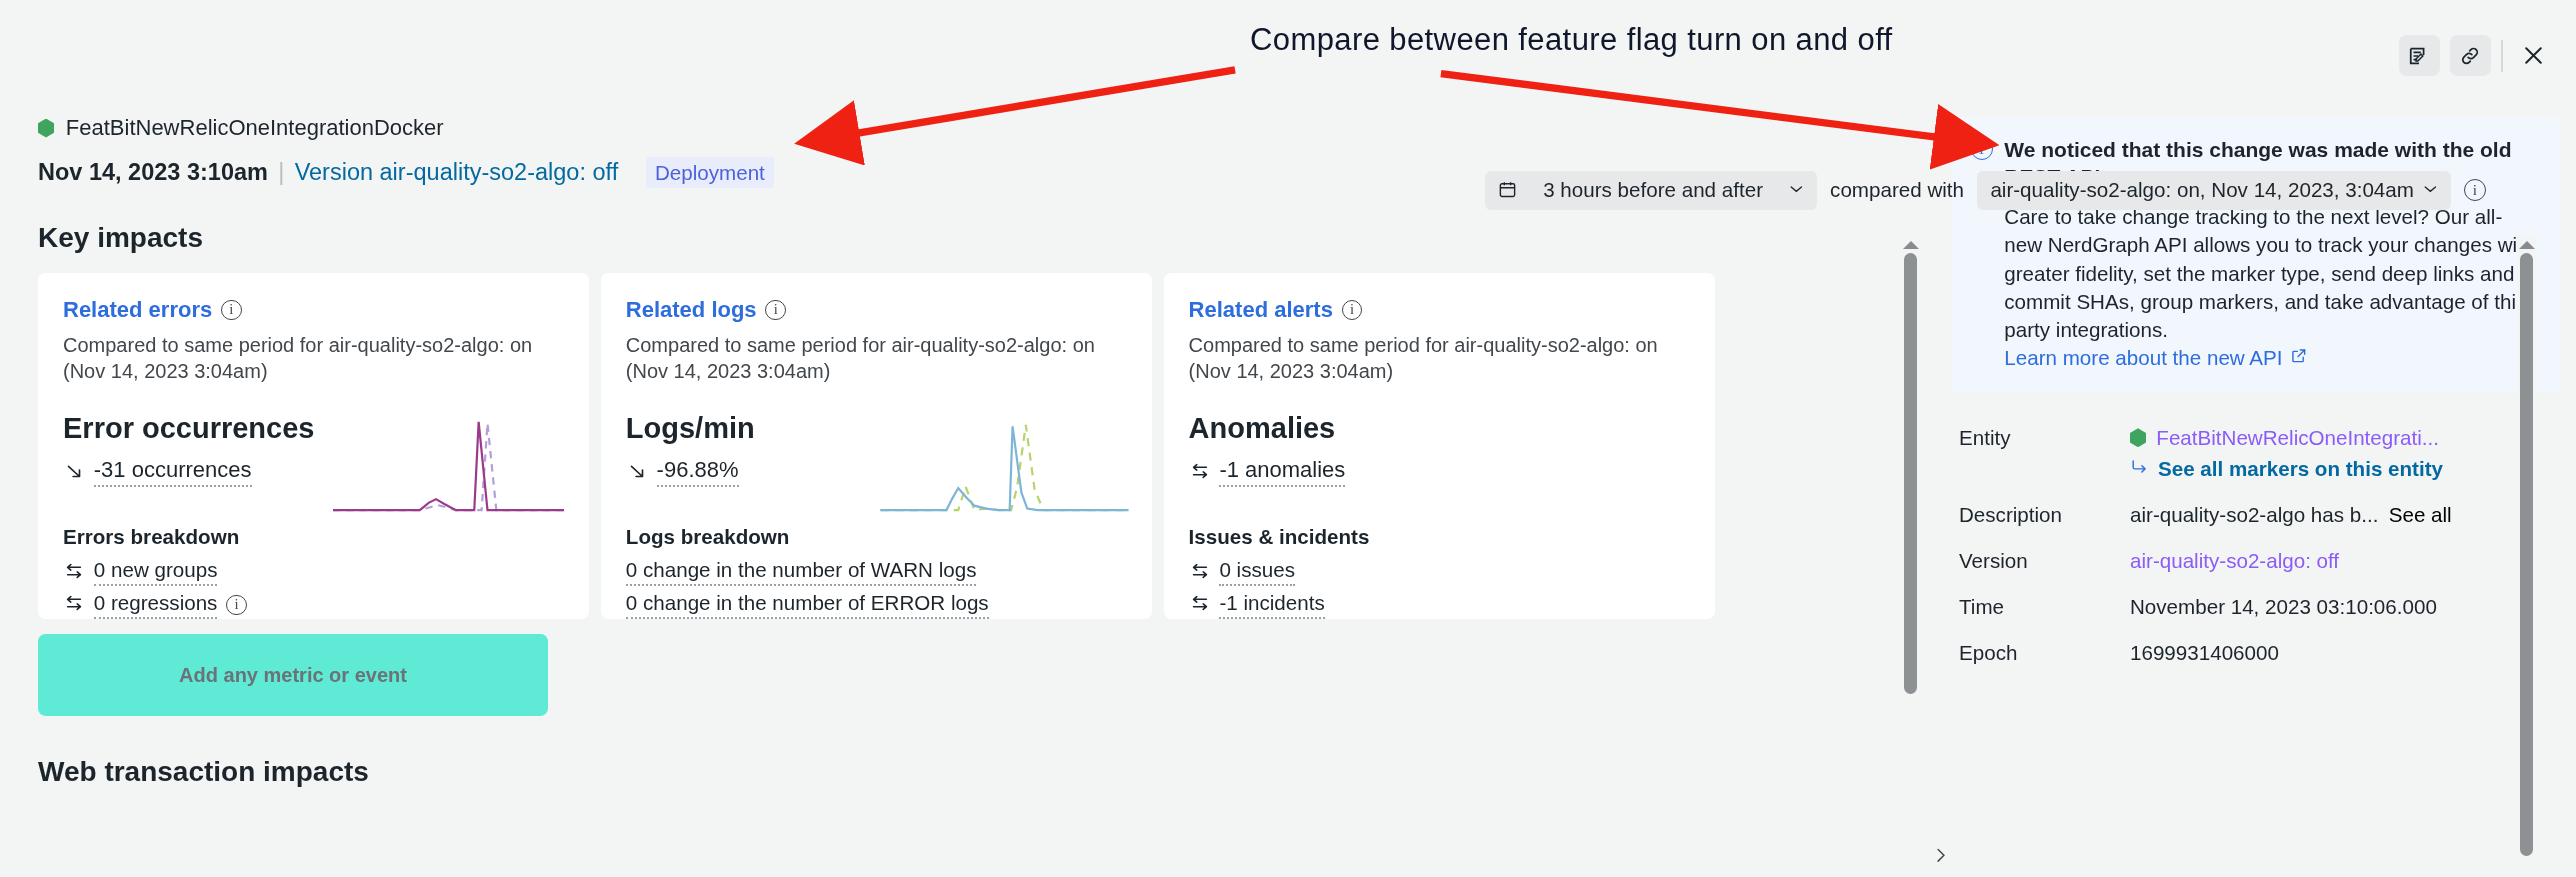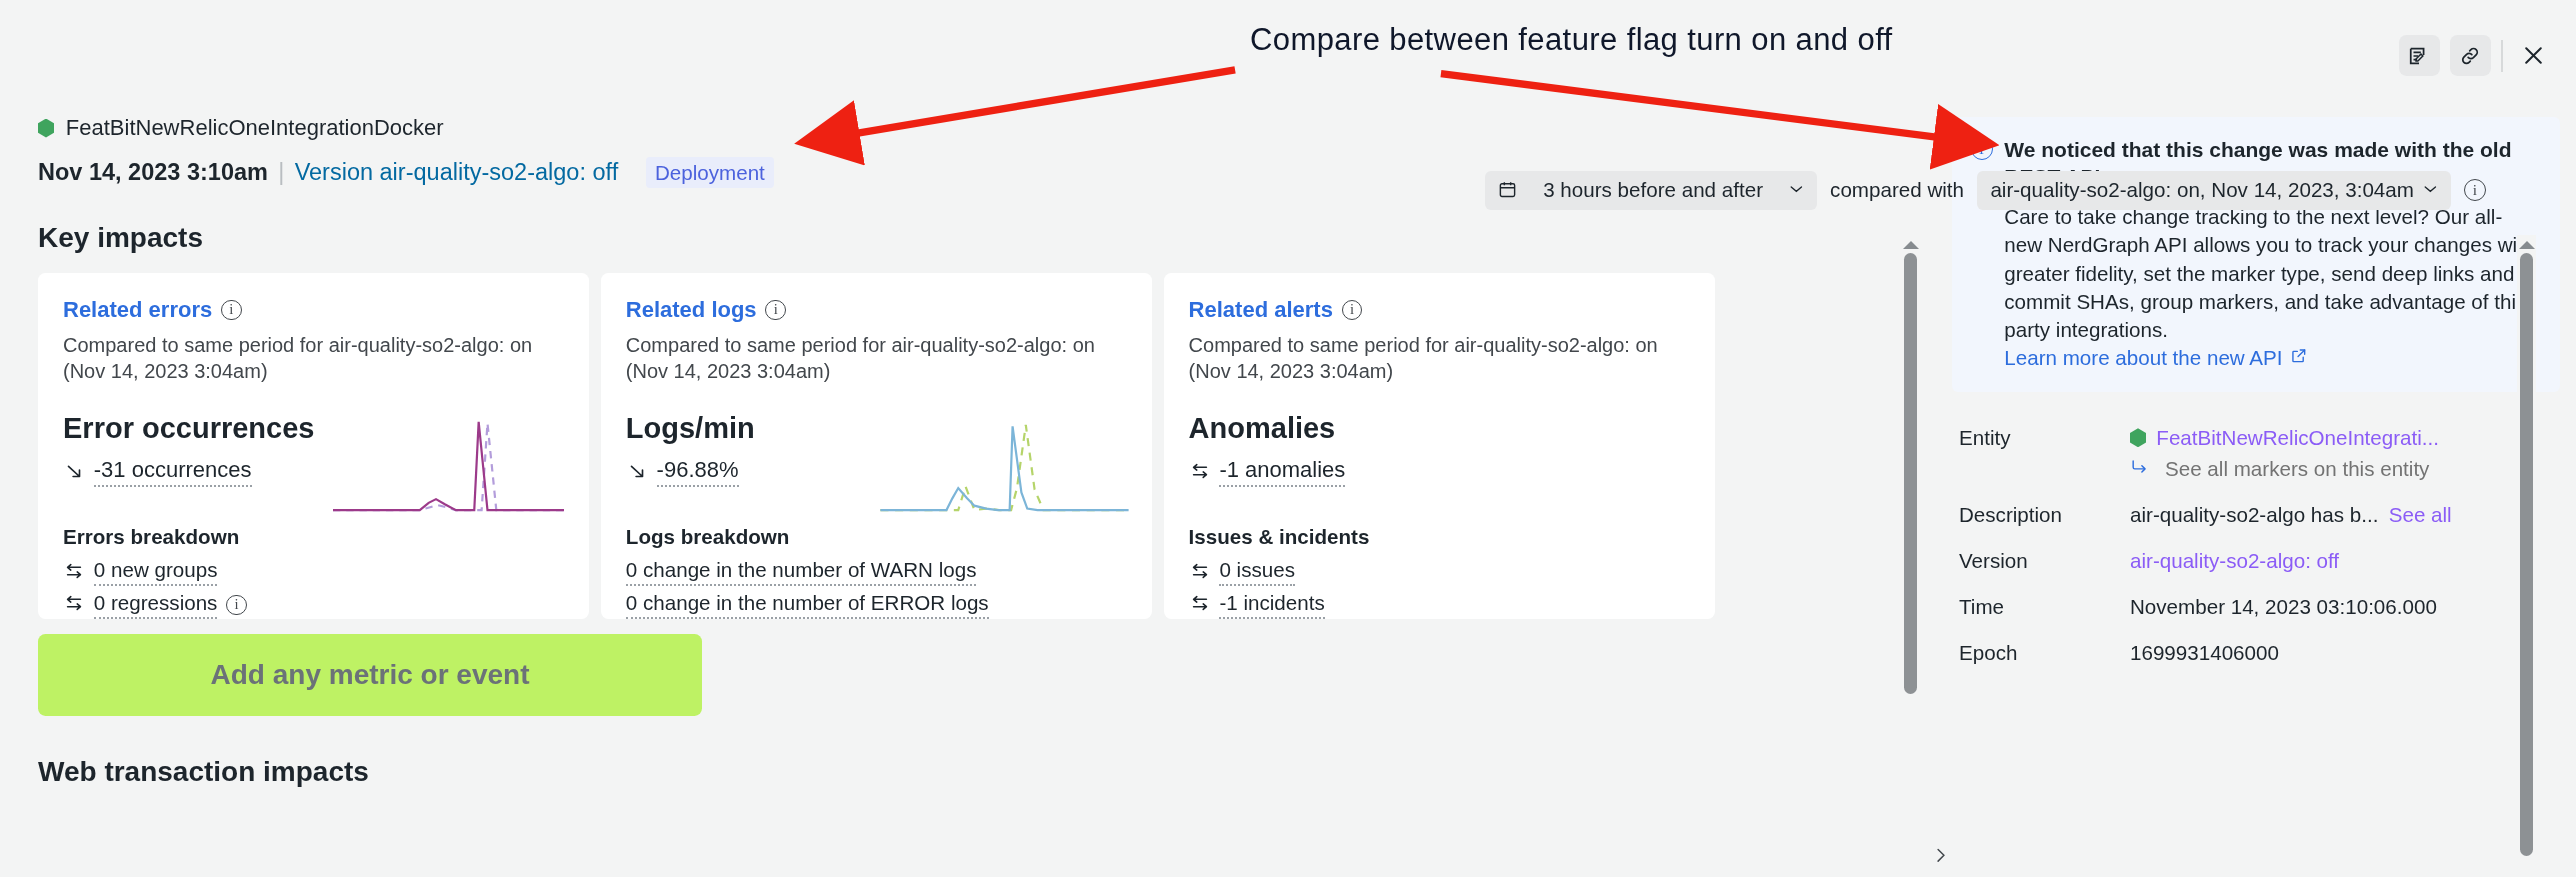"See all markers on this" .see-markers { color: #737373 -> #0369a1; font-weight: none -> bold; gap: 16px -> 9px }
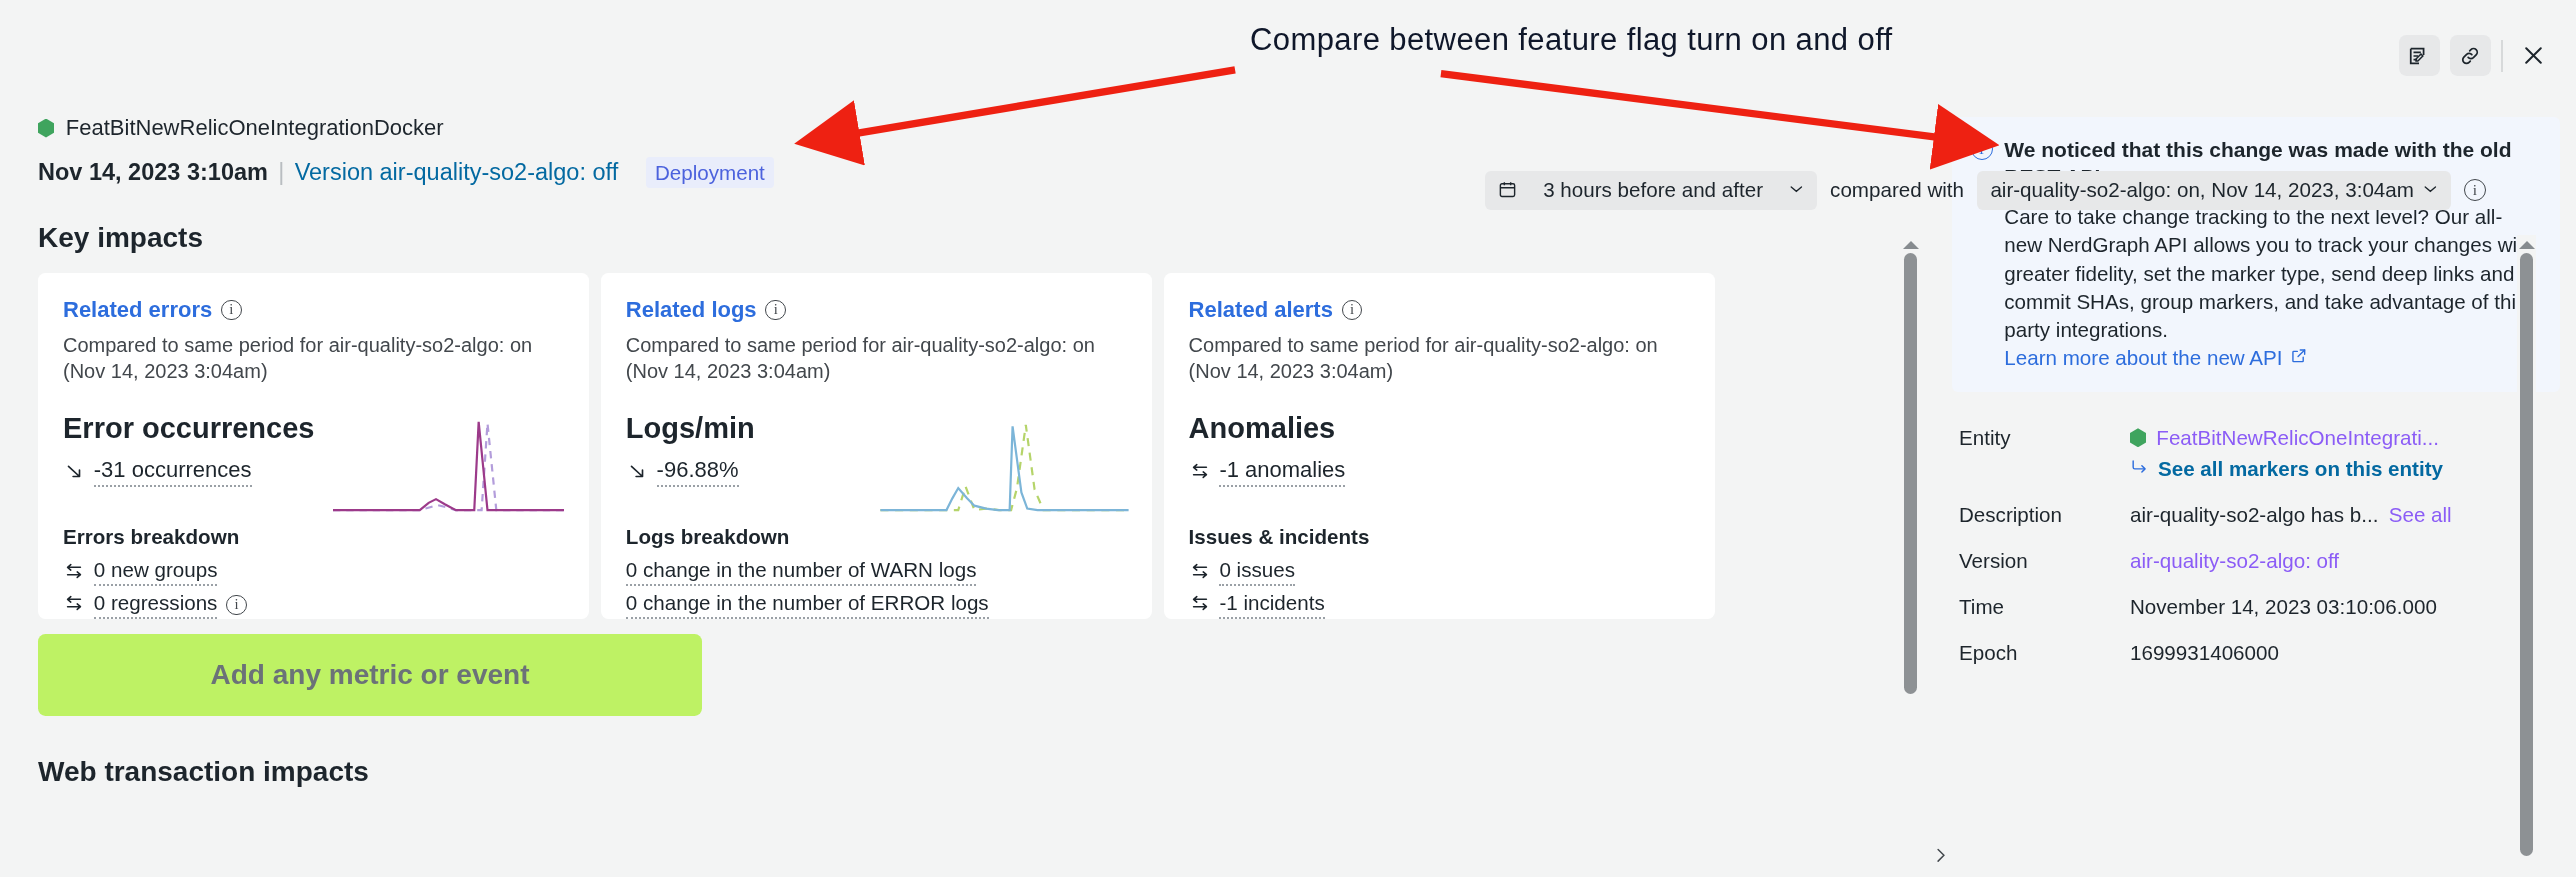"See all" .see-all { color: #8b5cf6 -> #000000 }
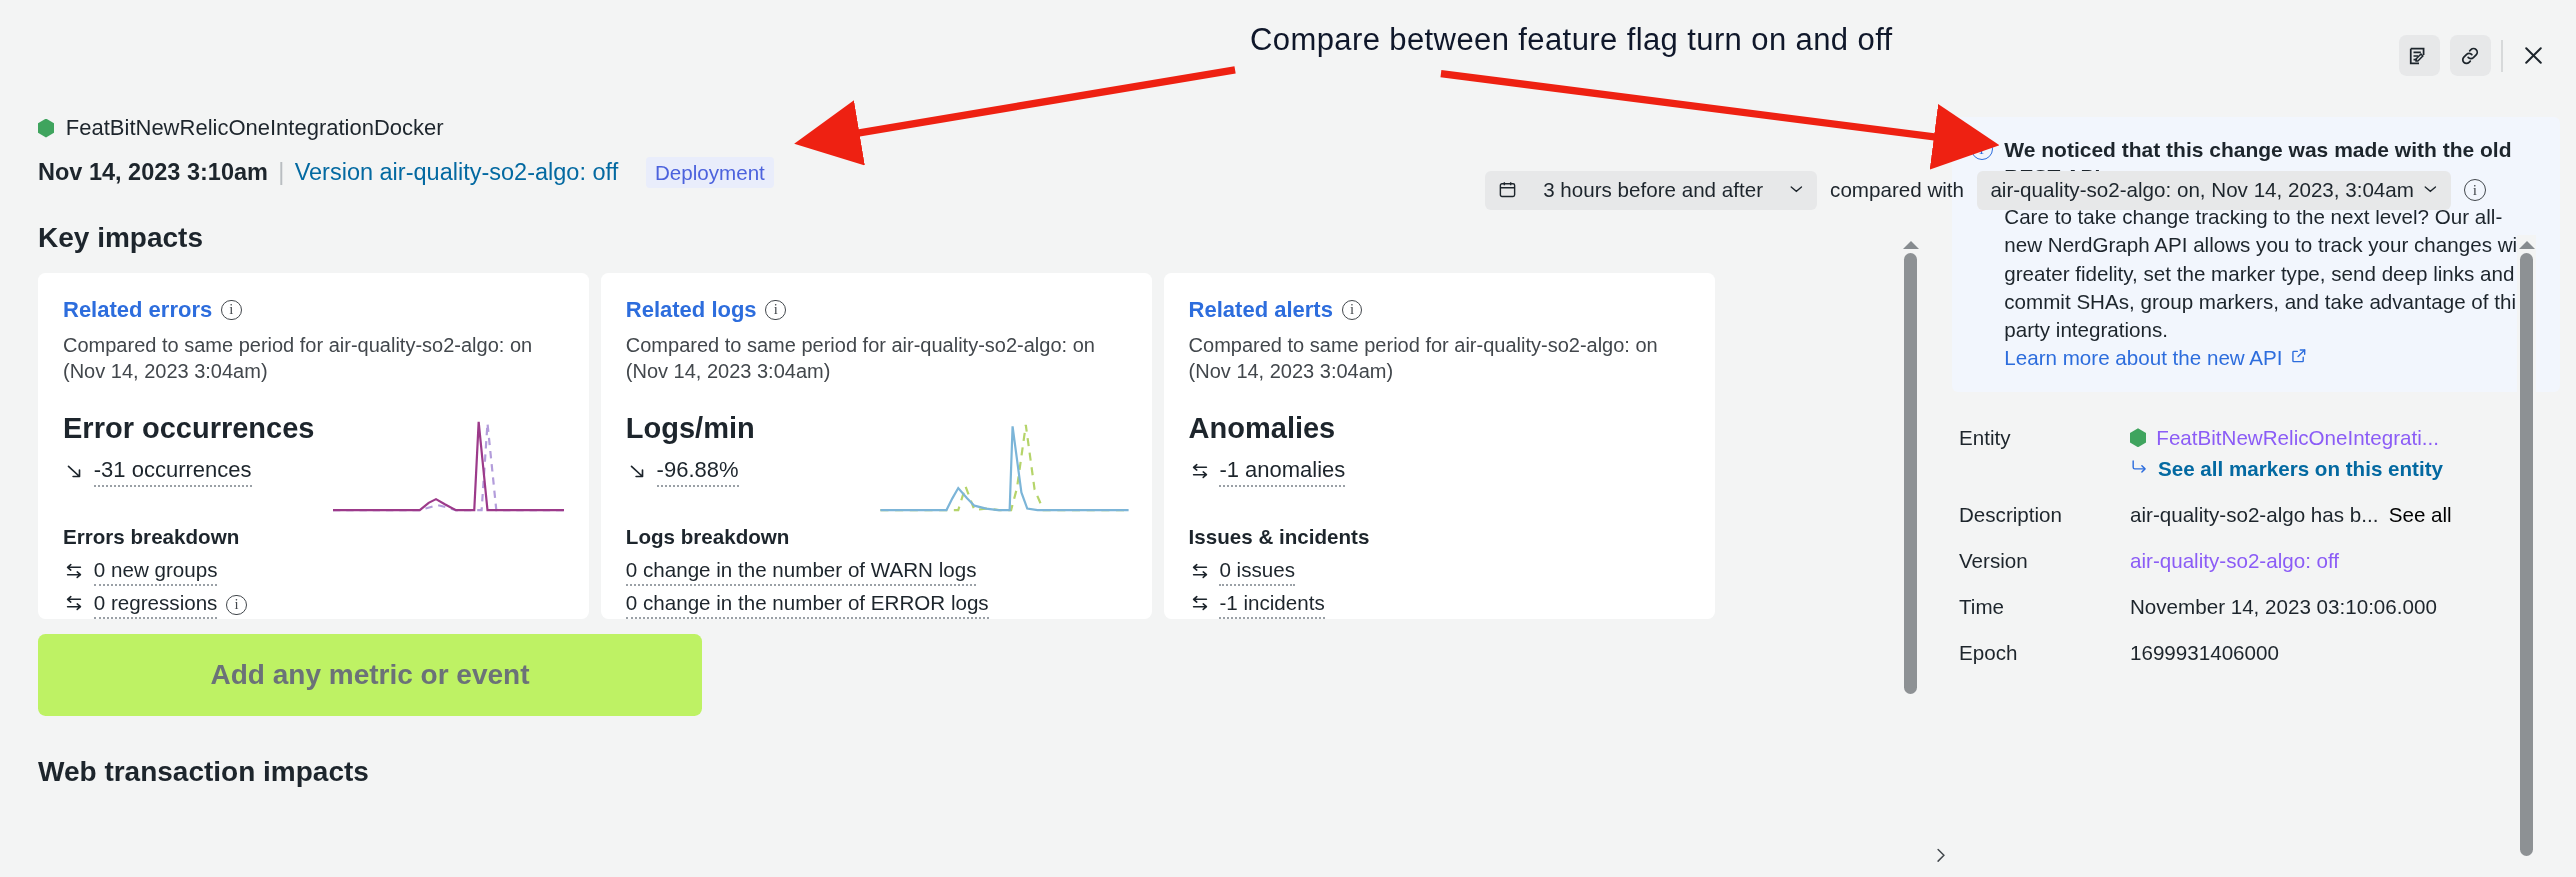"Add any metric or event" #add-metric-box { background: #bef264 -> #5eead4; font-size: 28px -> 20px; width: 664px -> 510px }
